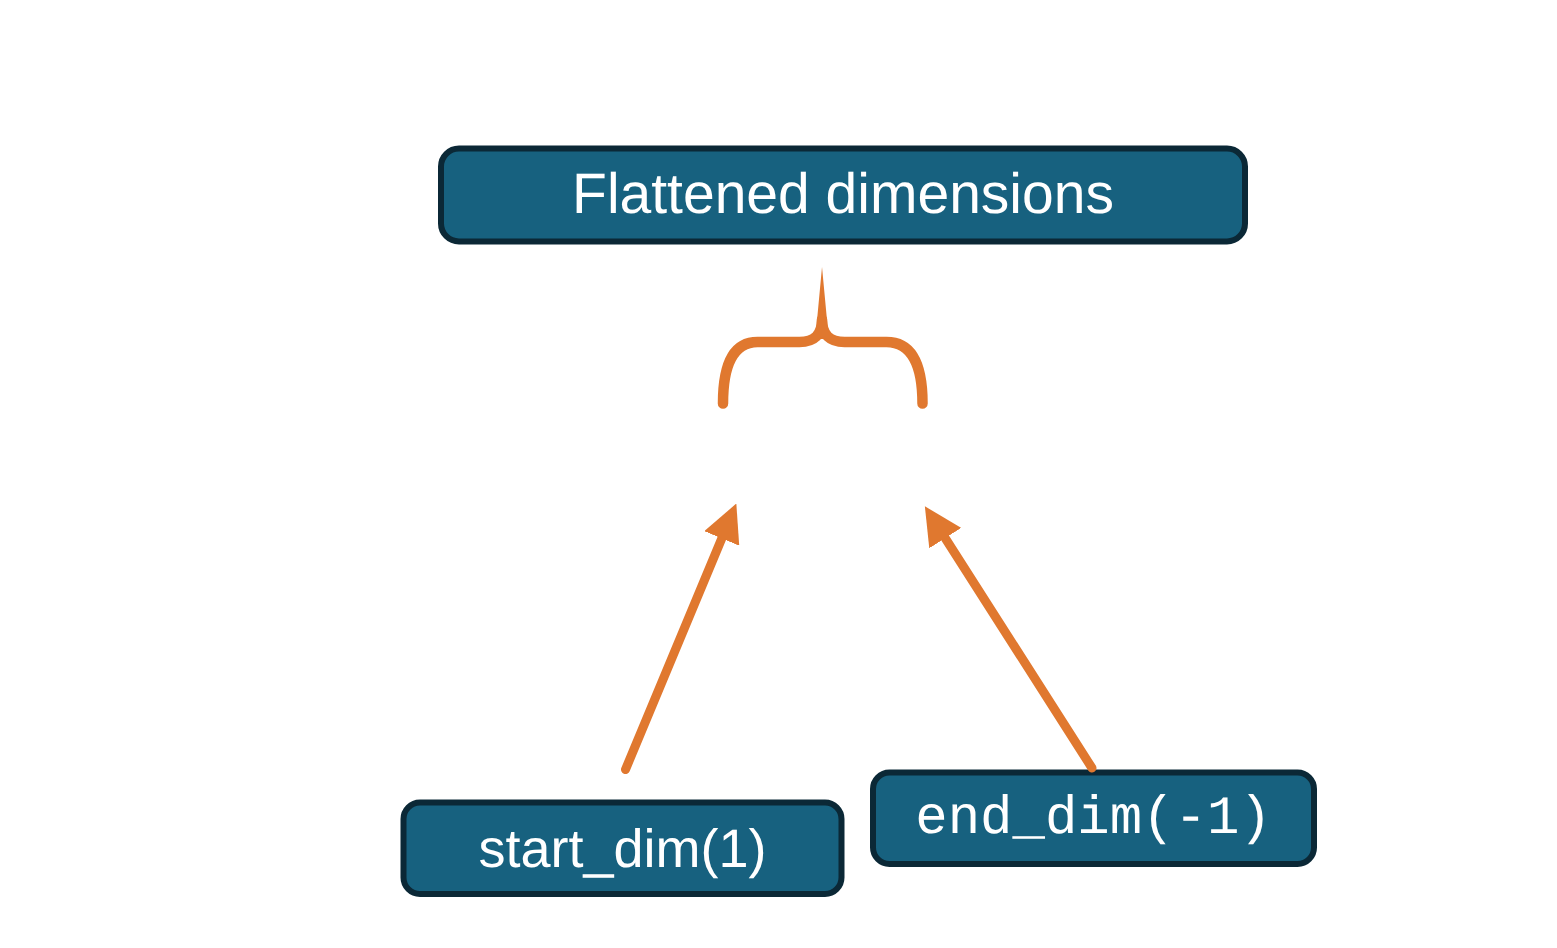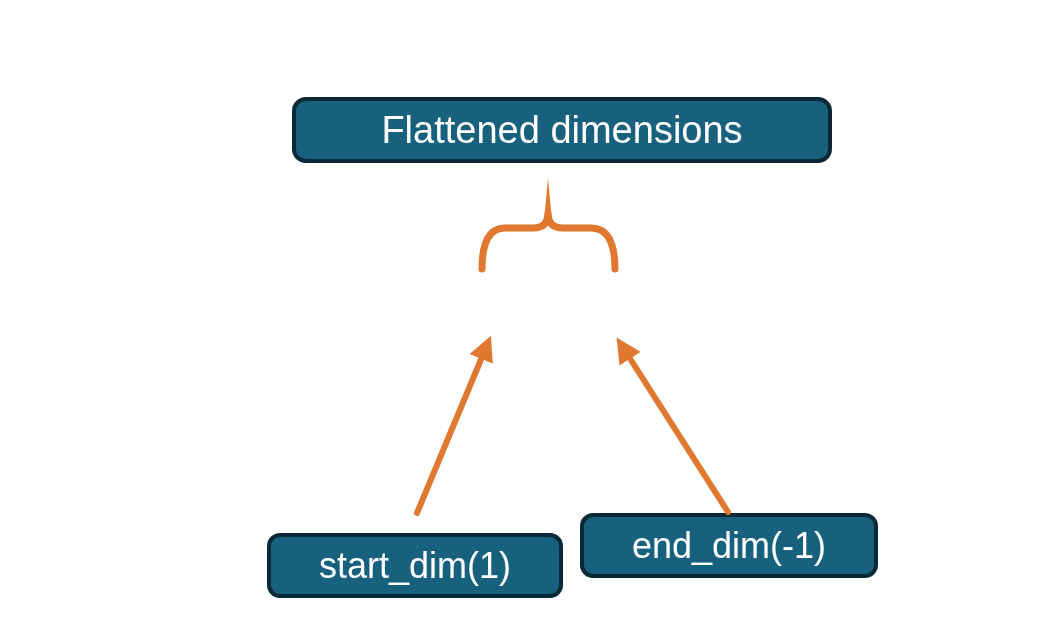"end_dim(-1)" .node-end-dim { font-family: none -> Liberation Mono, monospace }
